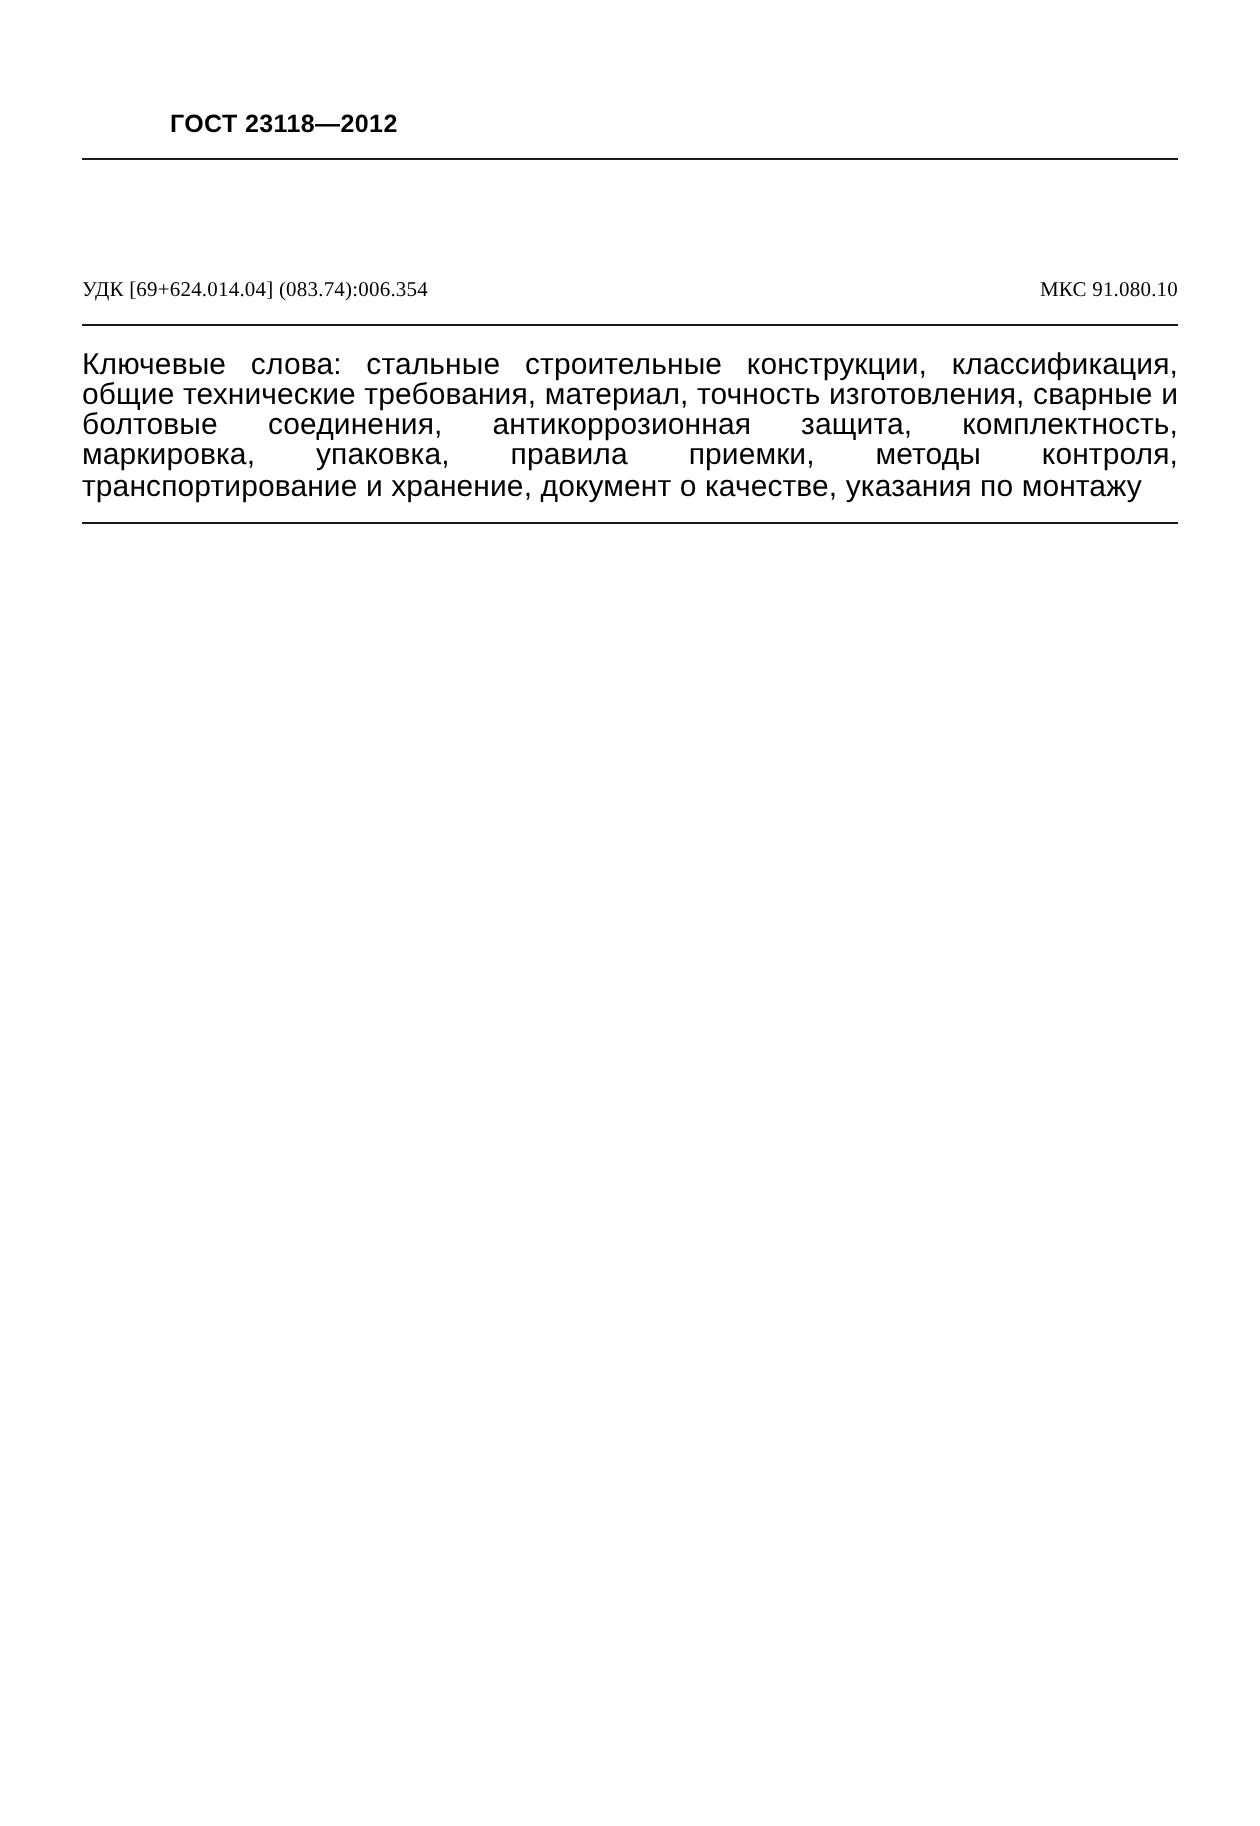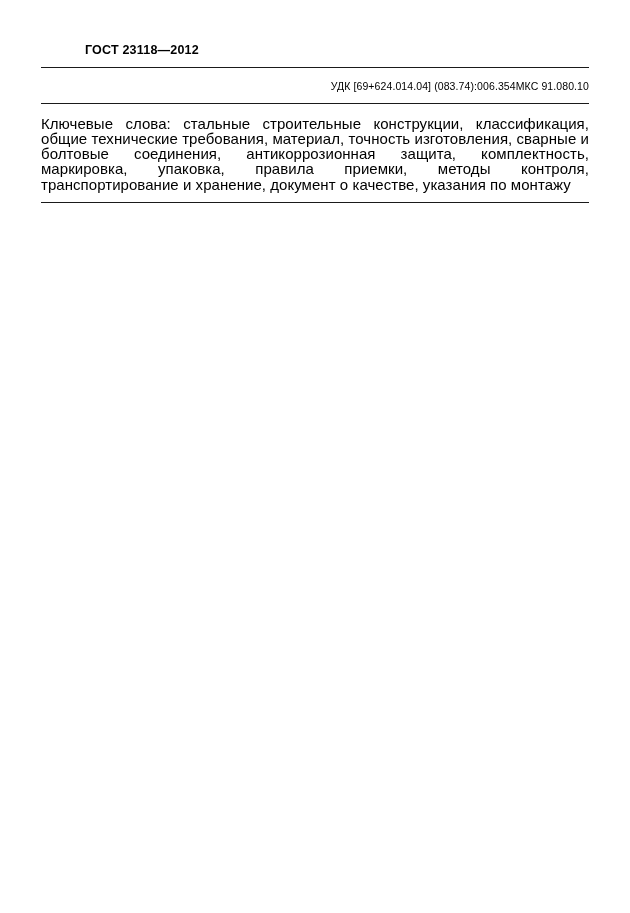"ГОСТ 23118—2012" .doc-standard-number { margin: 0 0 9px 0 -> 12px 0 9px 0 }
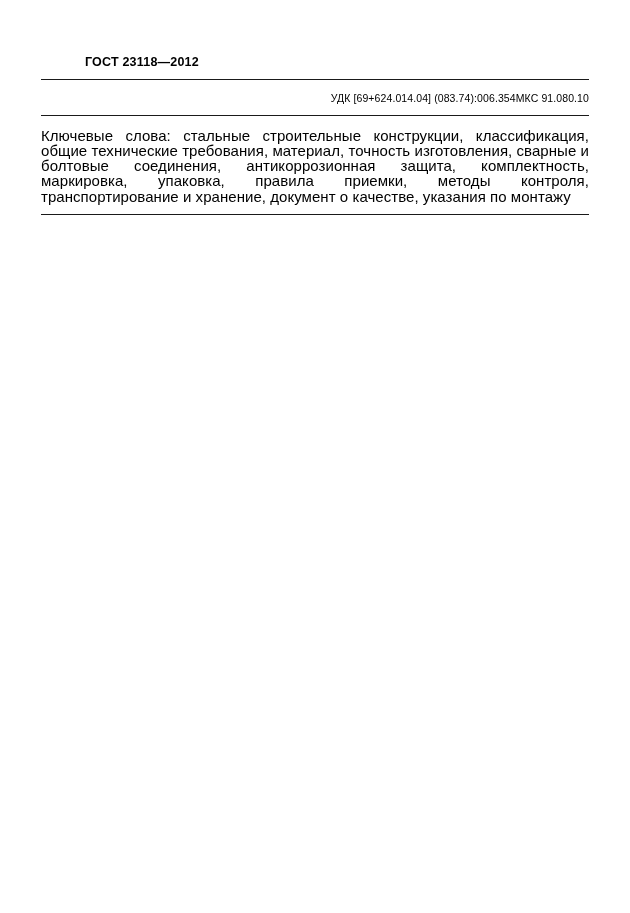"УДК [69+624.014.04] (083.74):006.354" .udk-row { font-family: none -> Liberation Serif, serif; justify-content: flex-end -> space-between }
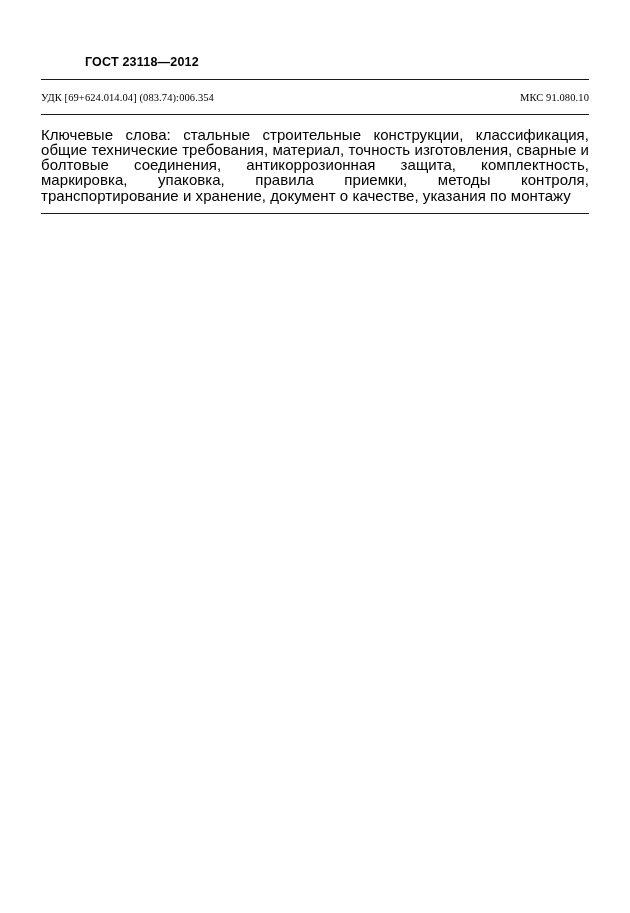"МКС 91.080.10" .udk-row .right { margin-top: none -> 48px }
